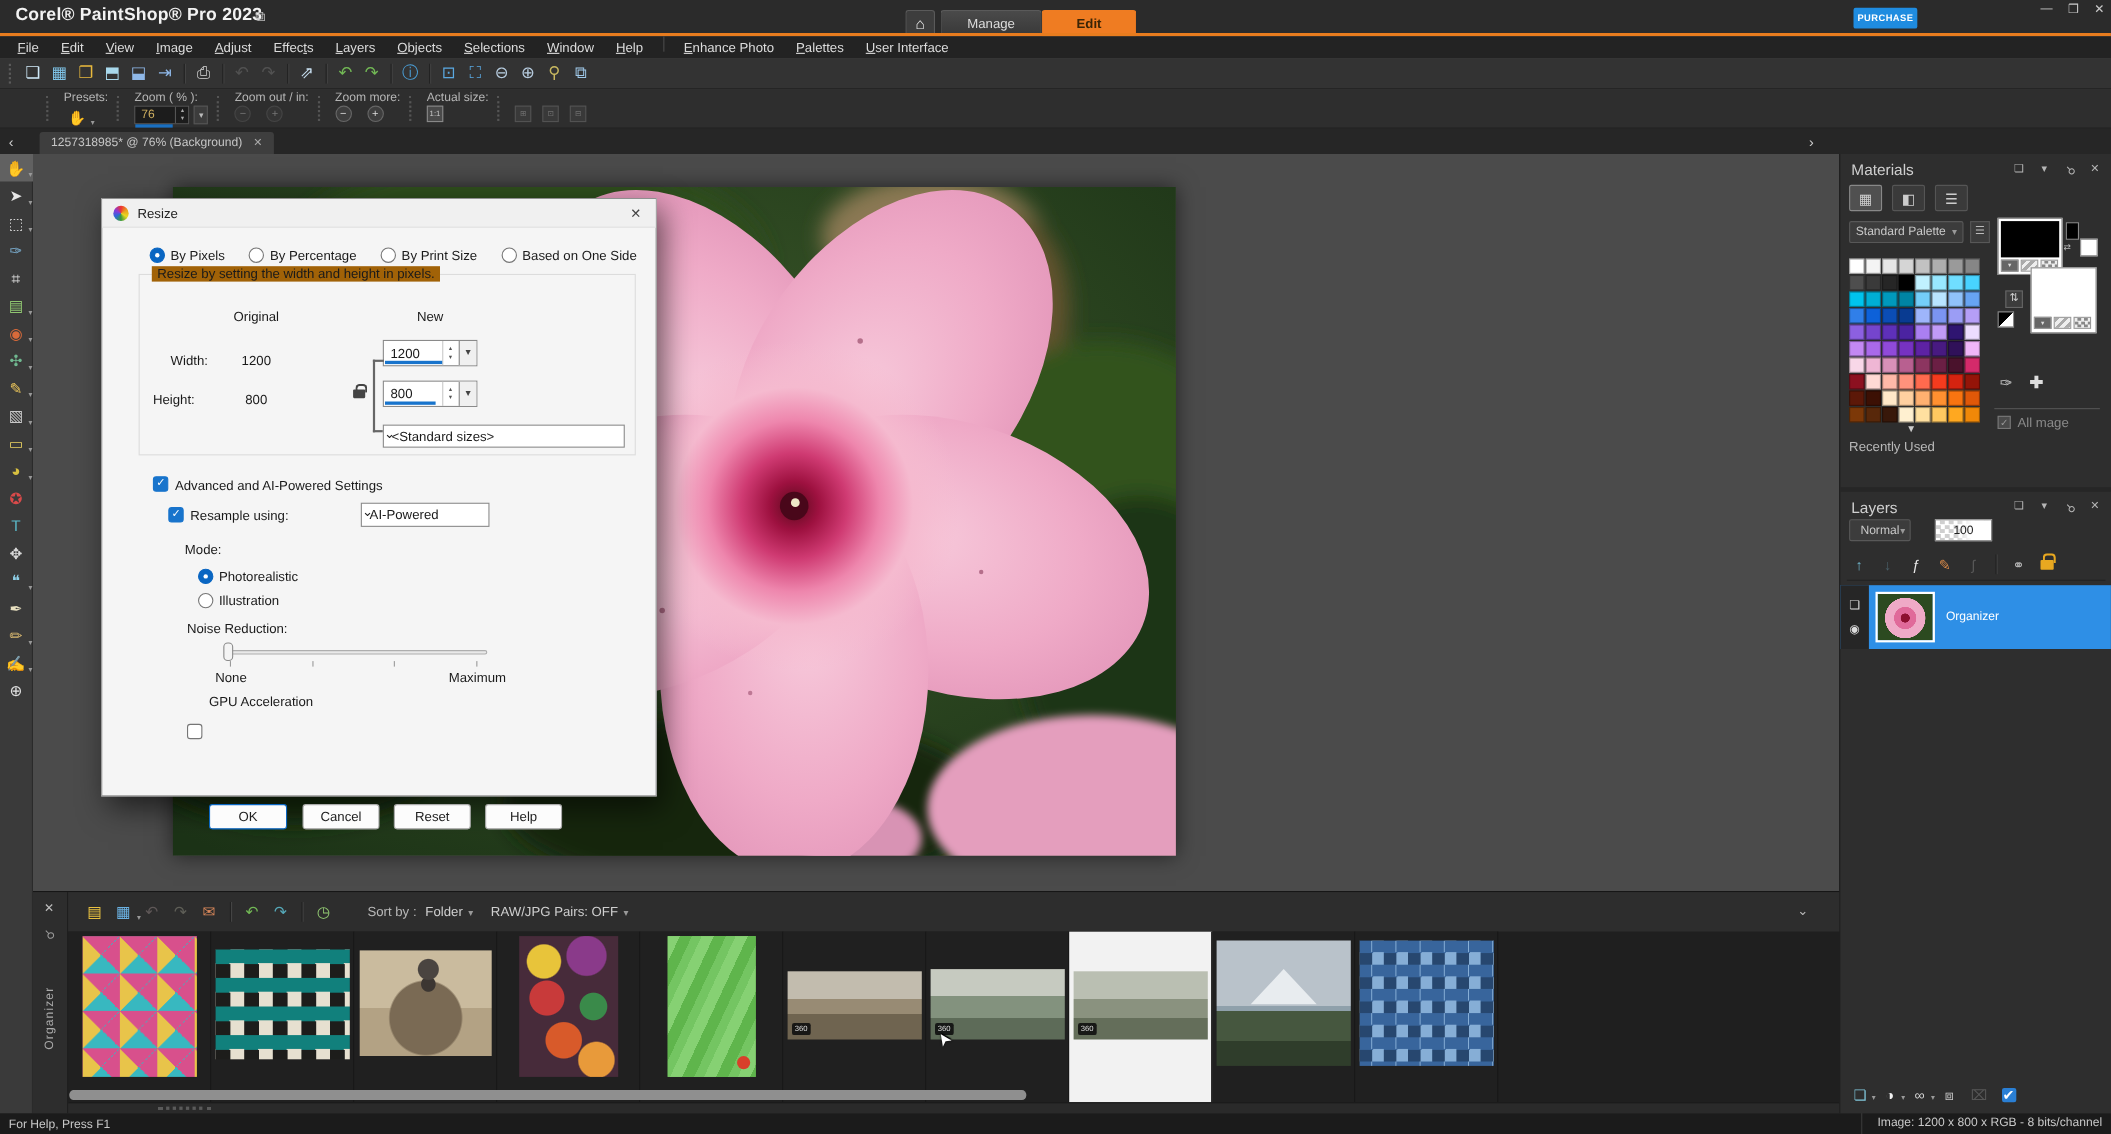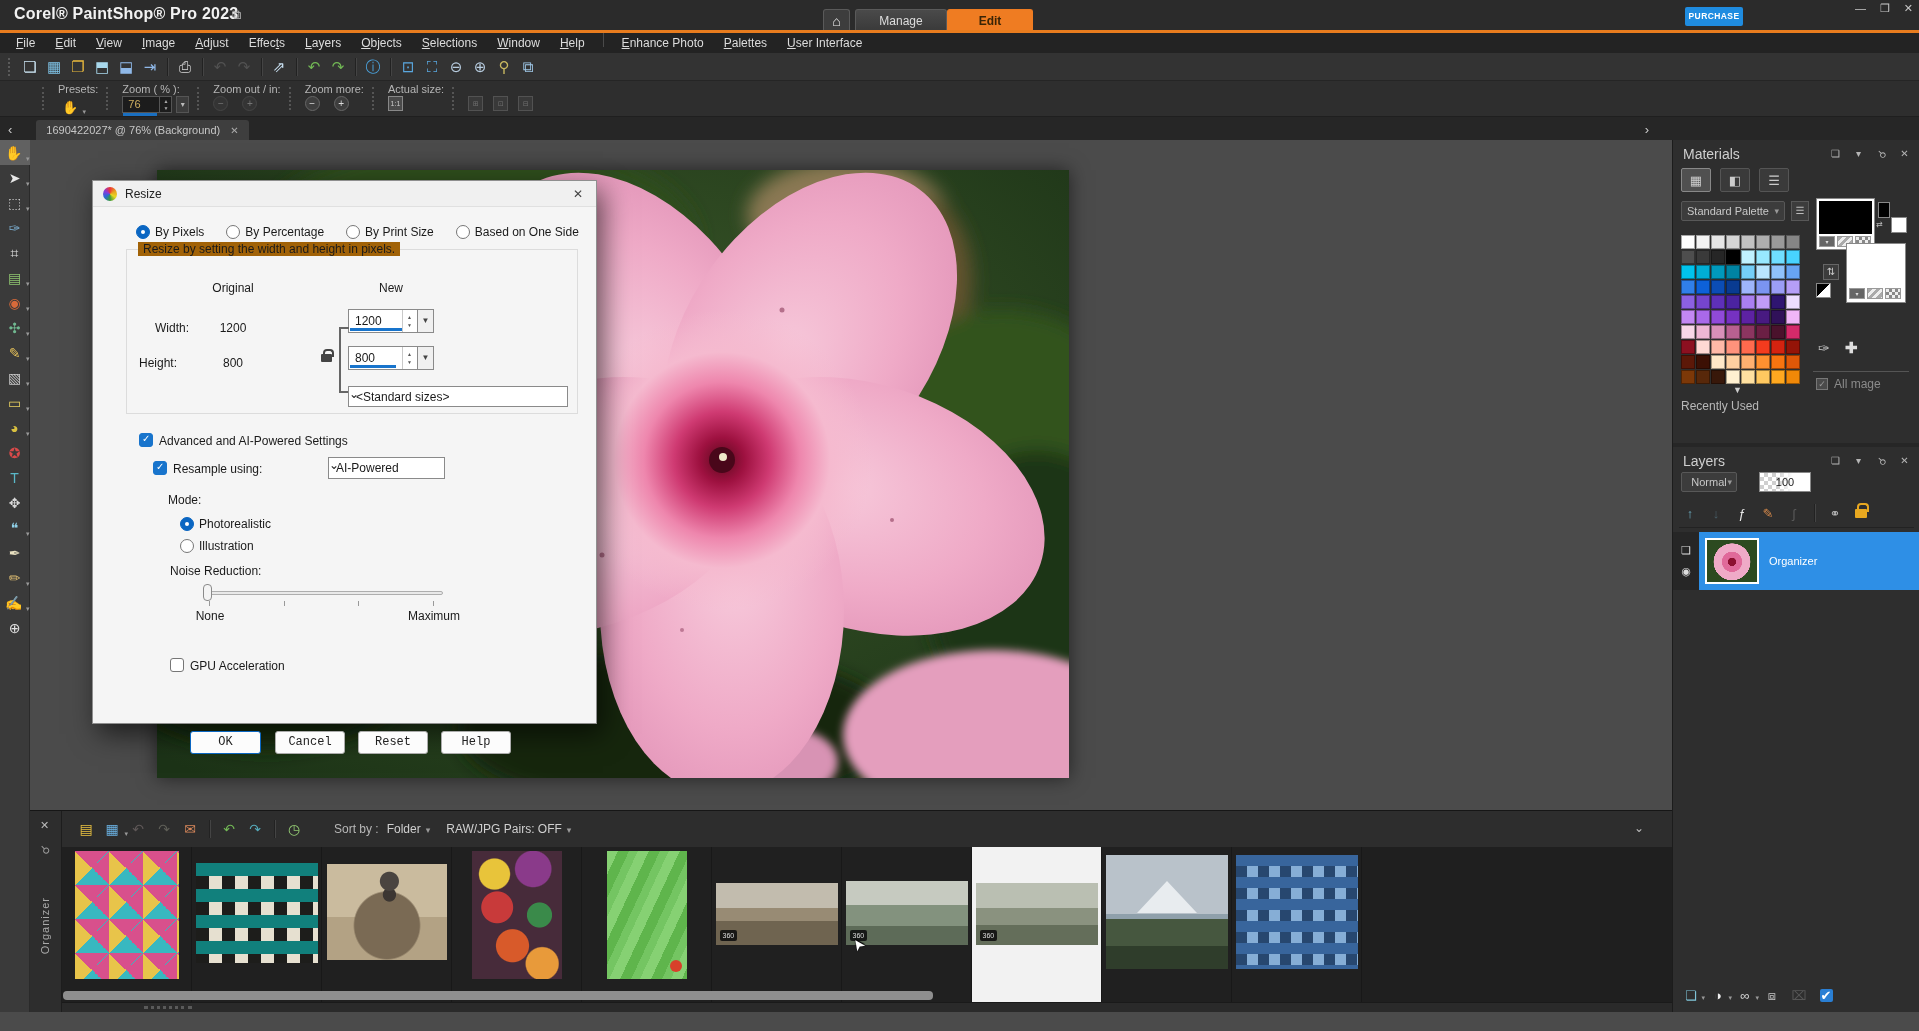"1690422027* @ 76% (Background)" span { text: 1690422027 -> 1257318985 }
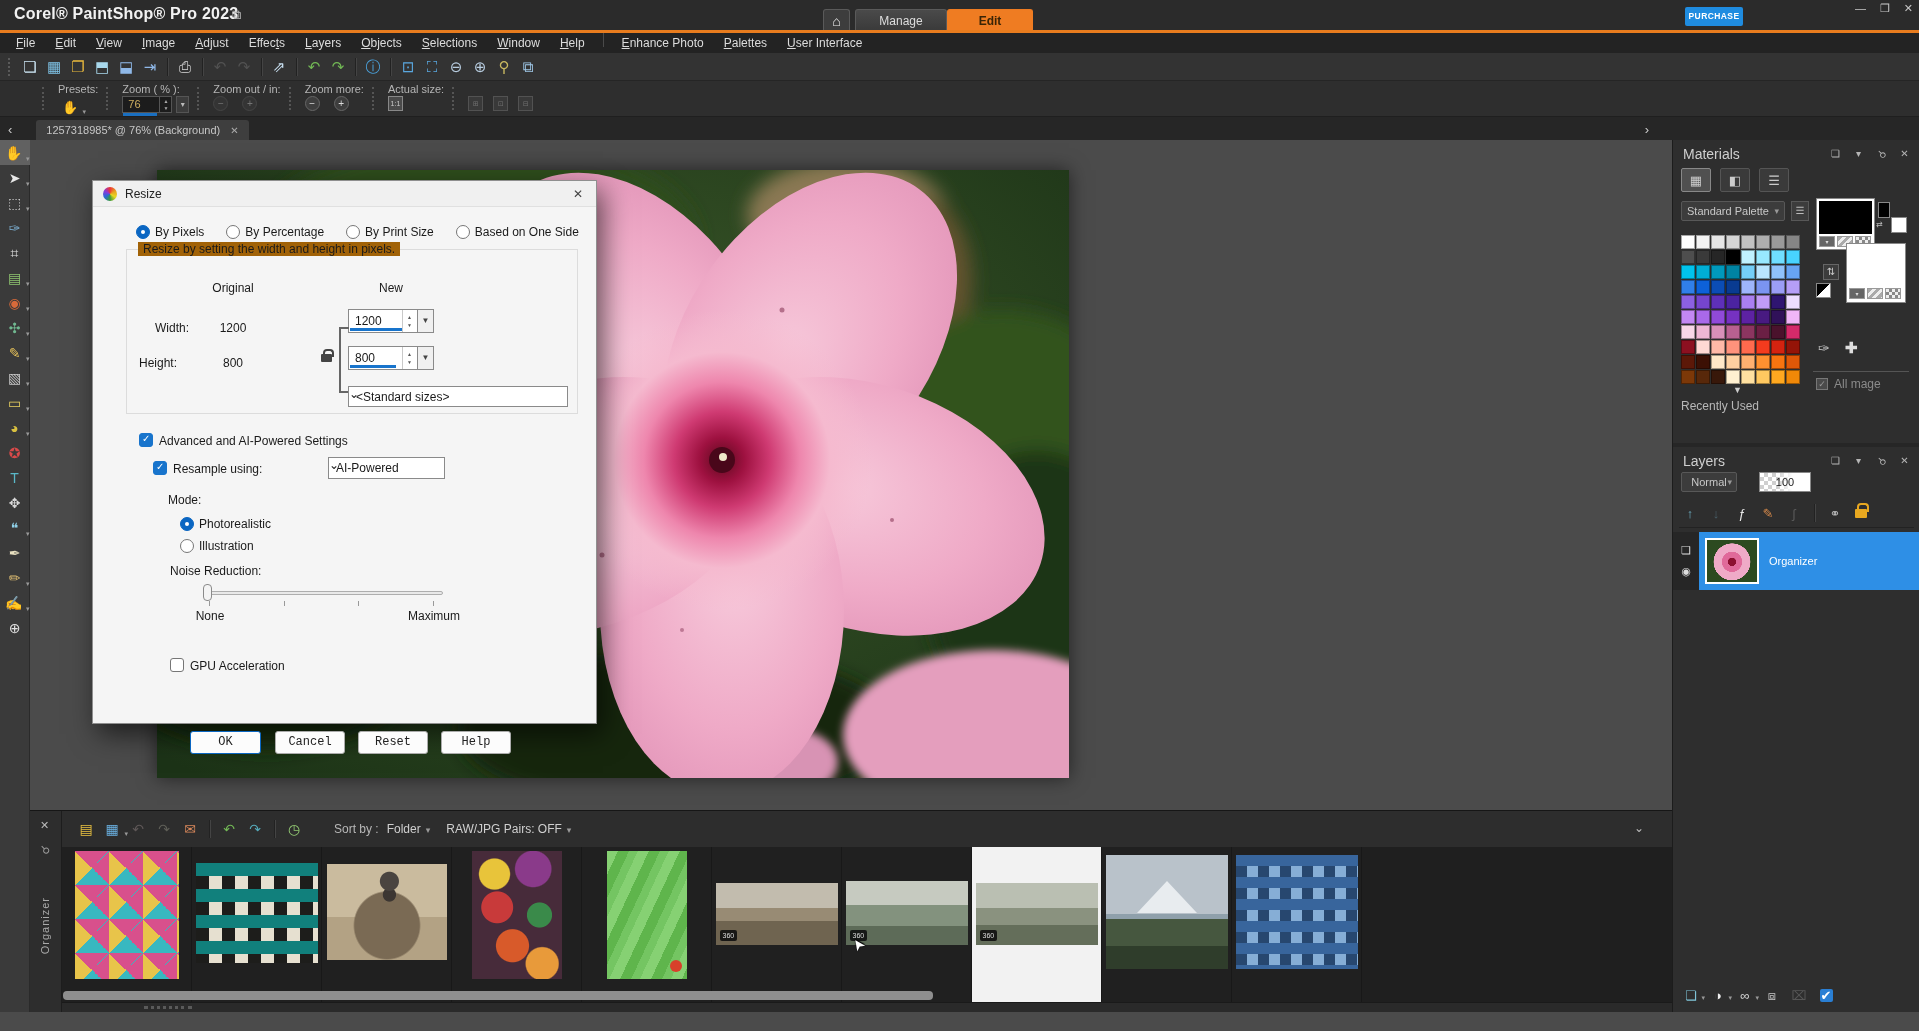"GPU Acceleration" span.abs { top: 478px -> 450px }
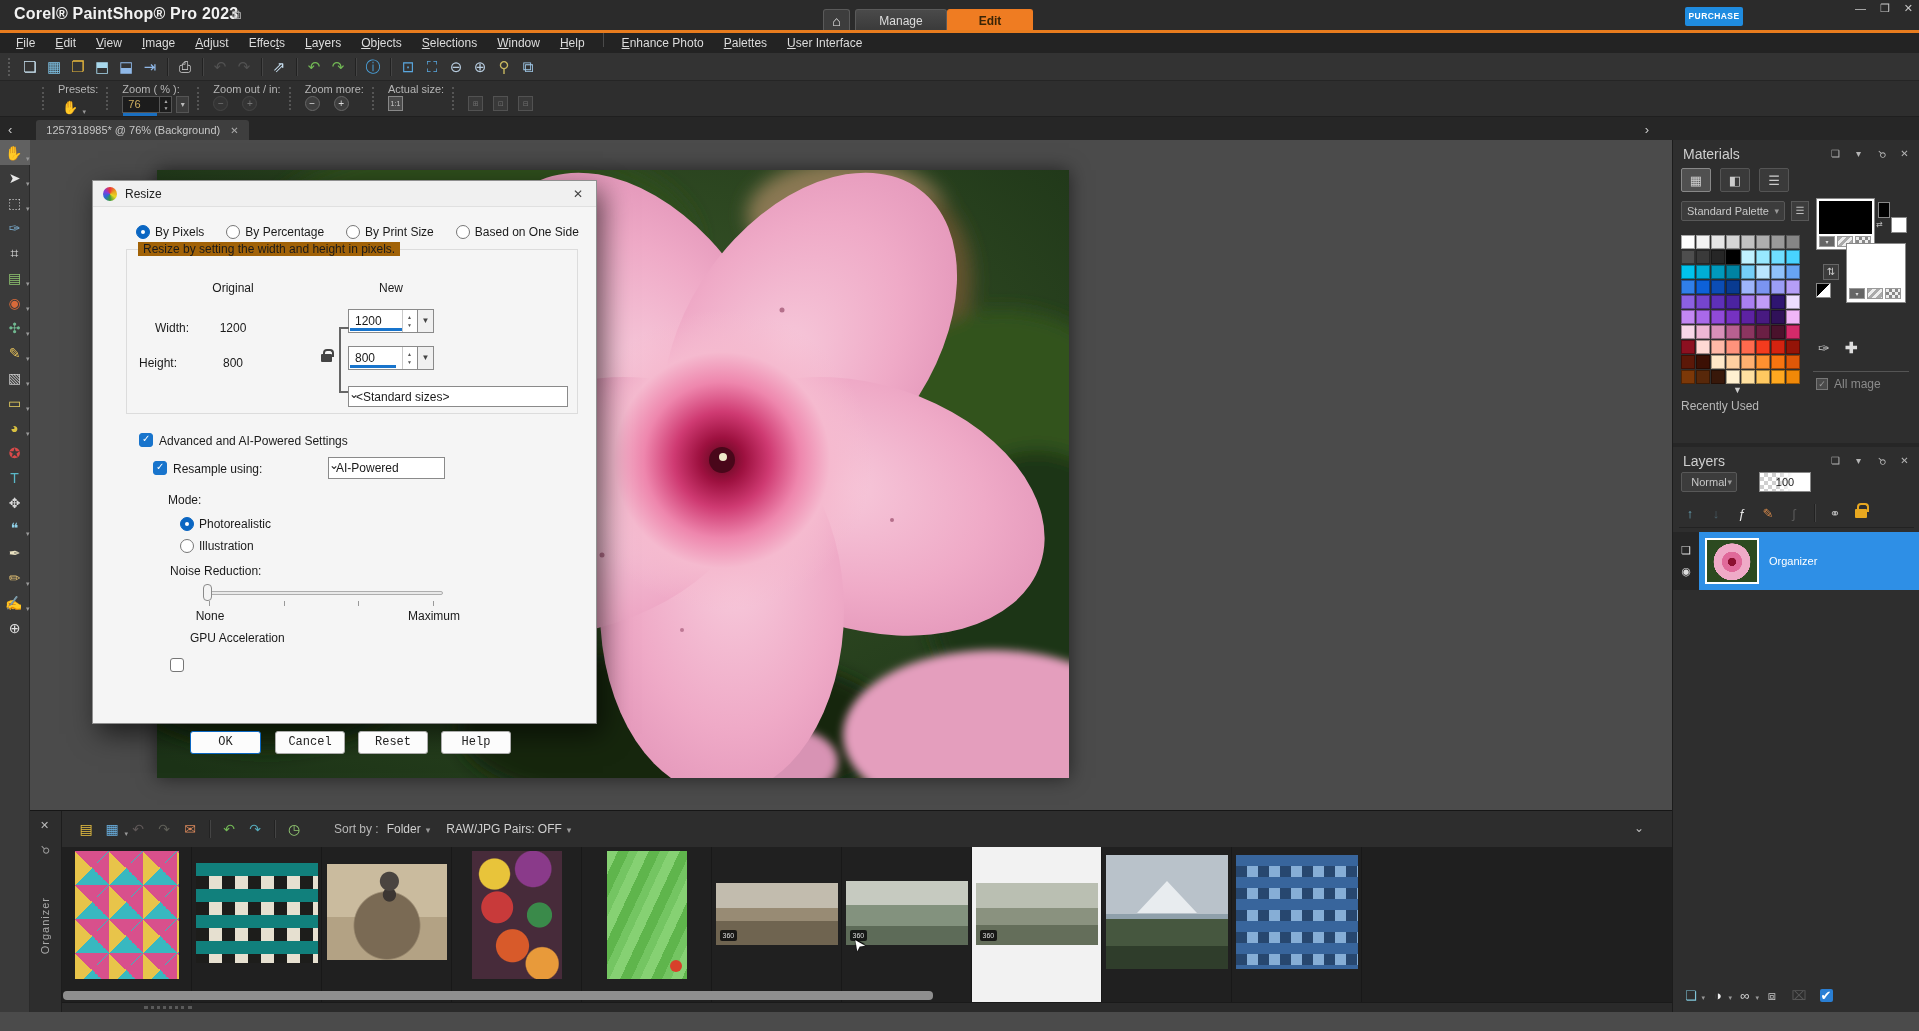"OK" .dbtn { font-family: Liberation Mono, monospace -> none }
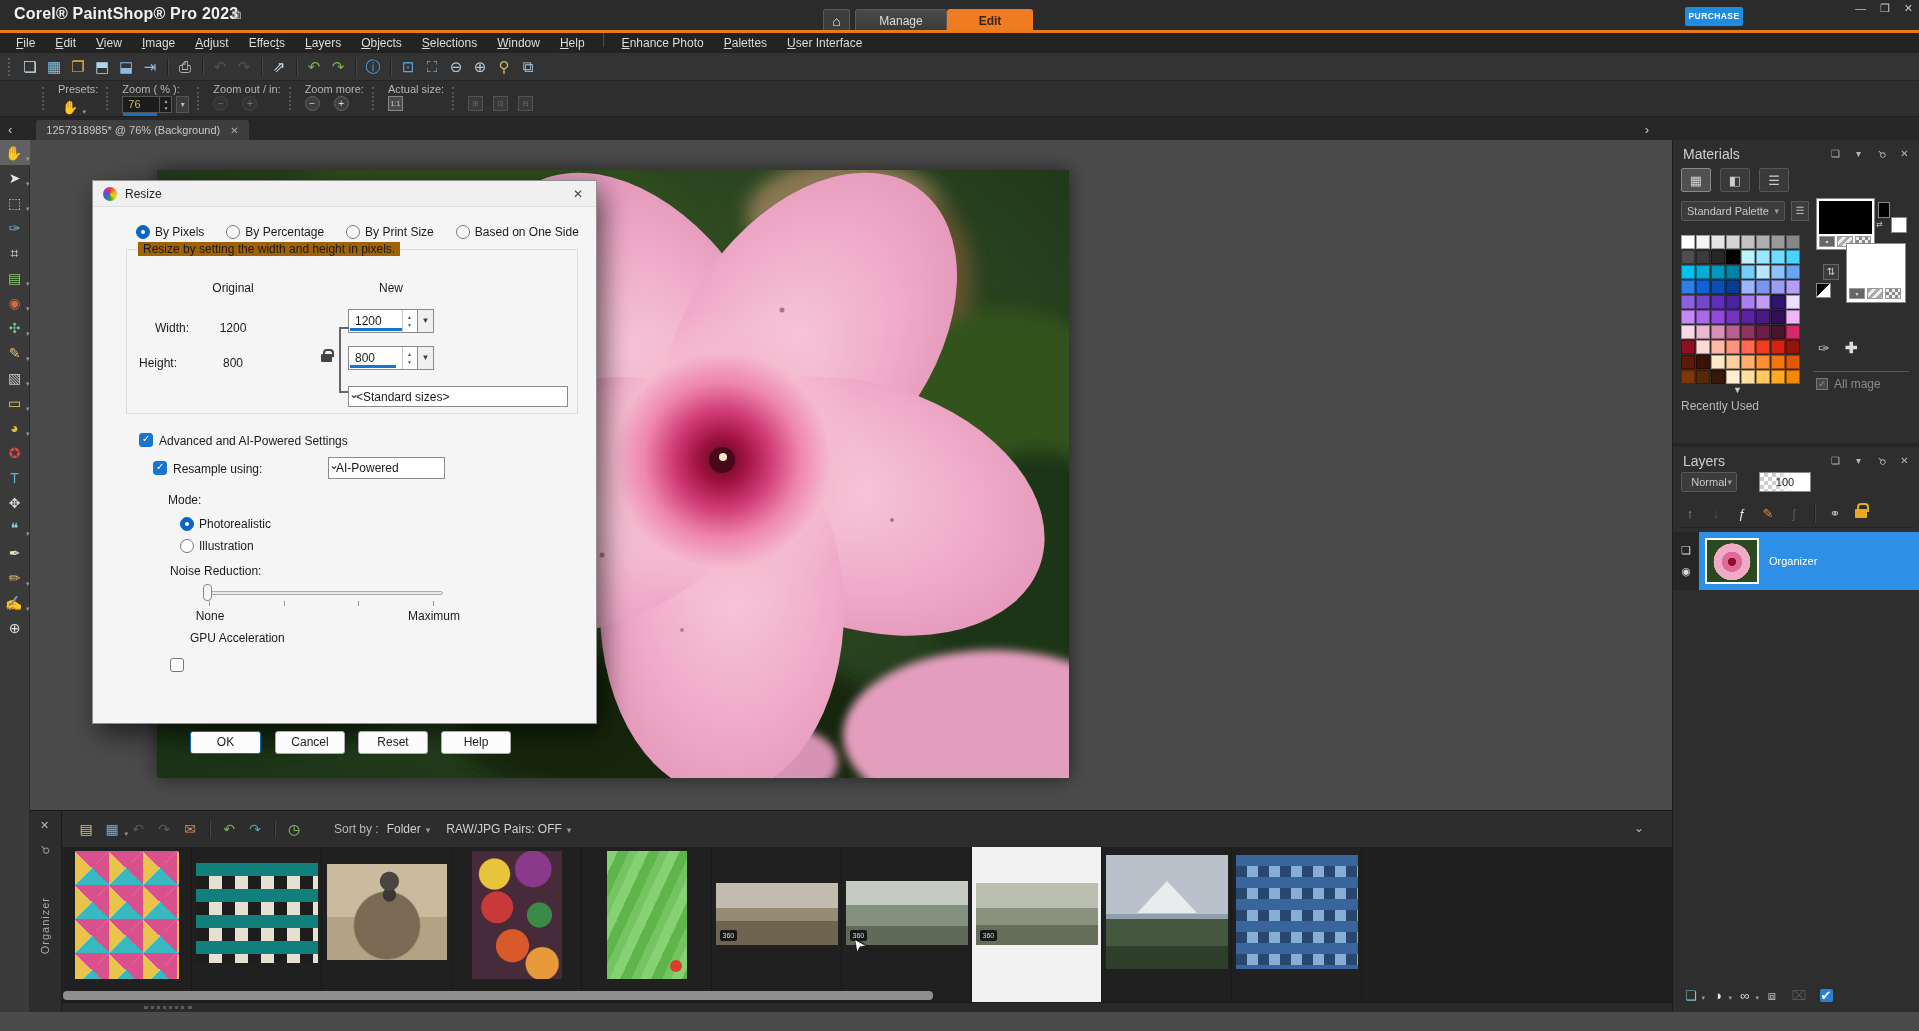"For Help, Press F1" div.statusbar { html: none -> <div> <span>For Help, Press F1</span> <span>Image: 1200 x 800 x RGB - 8 bits/channel</span> </div> }
